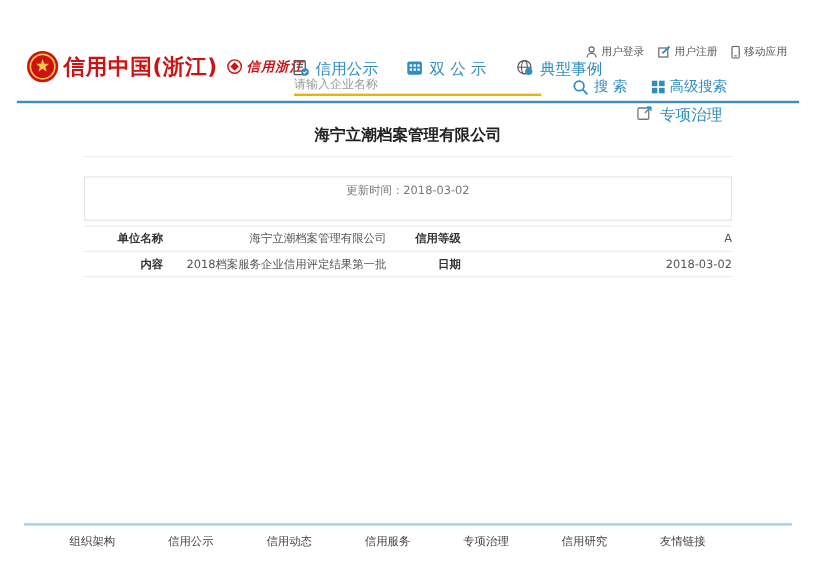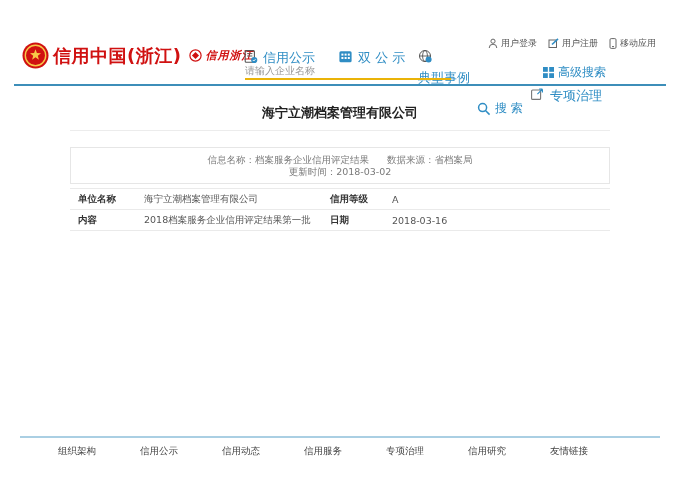"典型事例" .nav-3 { flex-direction: column -> none; left: 418px -> 430px }
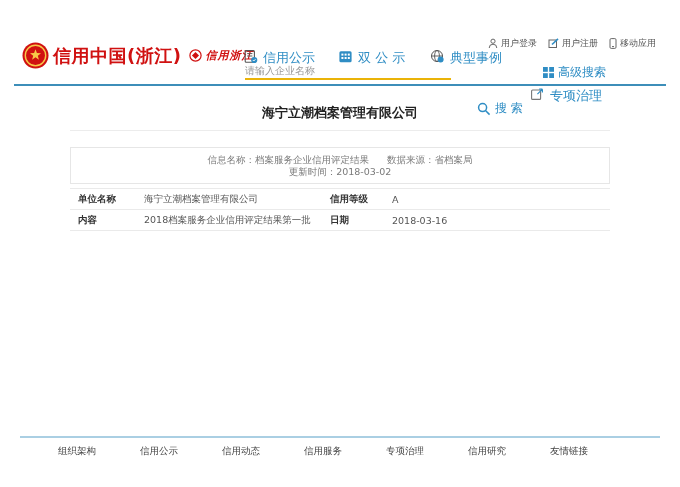"搜 索" .search-btn { margin-top: 36px -> none }
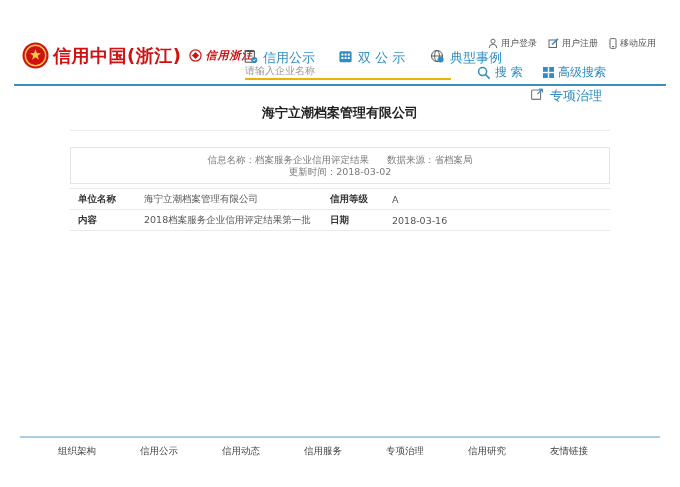"信息名称：档案服务企业信用评定结果 数据来源：省档案局" div { html: <div> <span>信息名称：档案服务企业信用评定结果</span><span></span><span>数据来源：省档案局</span> </div> -> none }
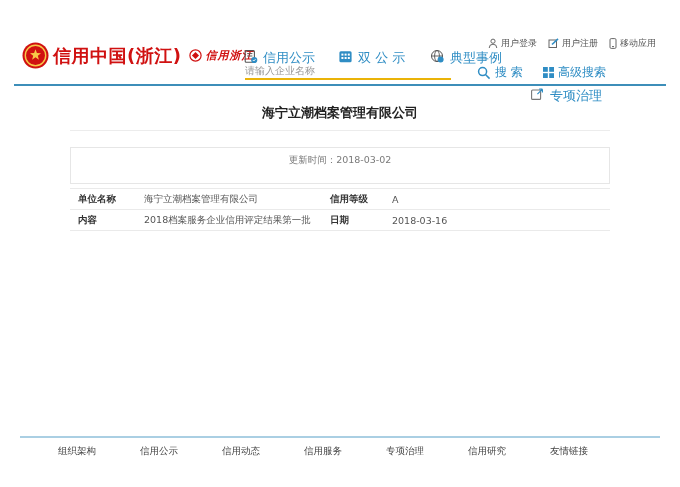"单位名称" .info-table td { text-align: none -> right }
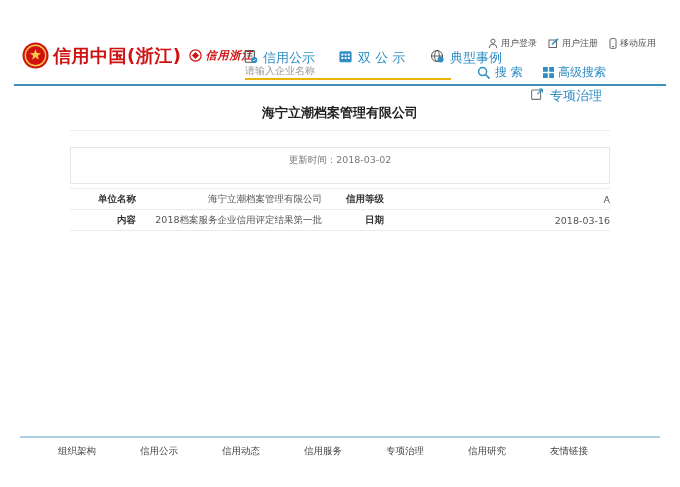"2018-03-16" td { text: 2018-03-16 -> 2018-03-02 }
